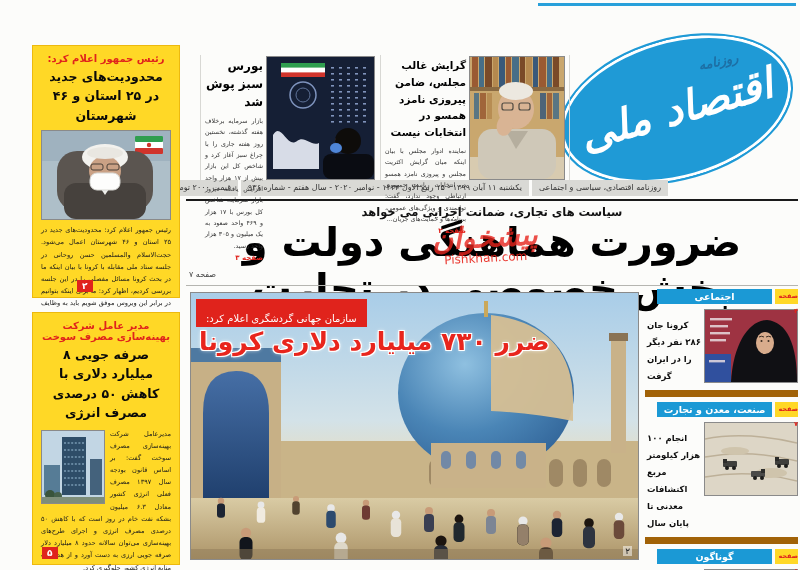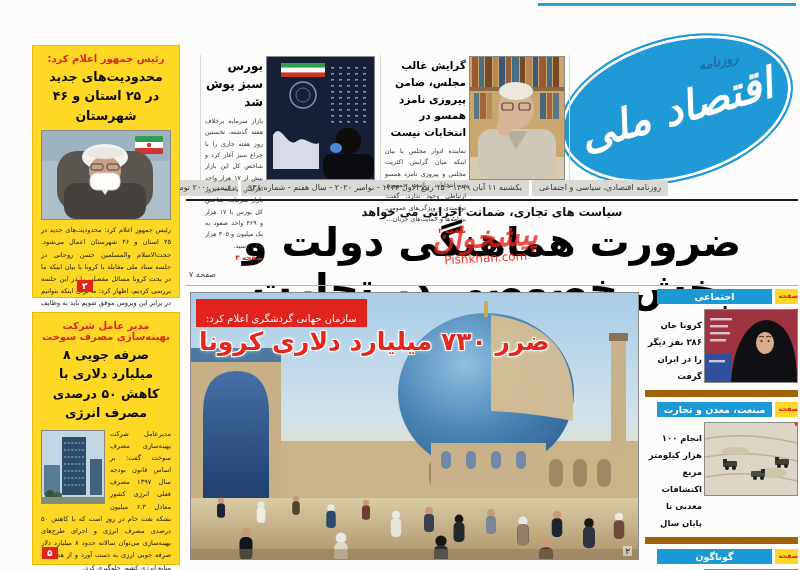"کرونا جان ۳۸۶ نفر دیگر" .sec-teaser { text-align: right -> left }
